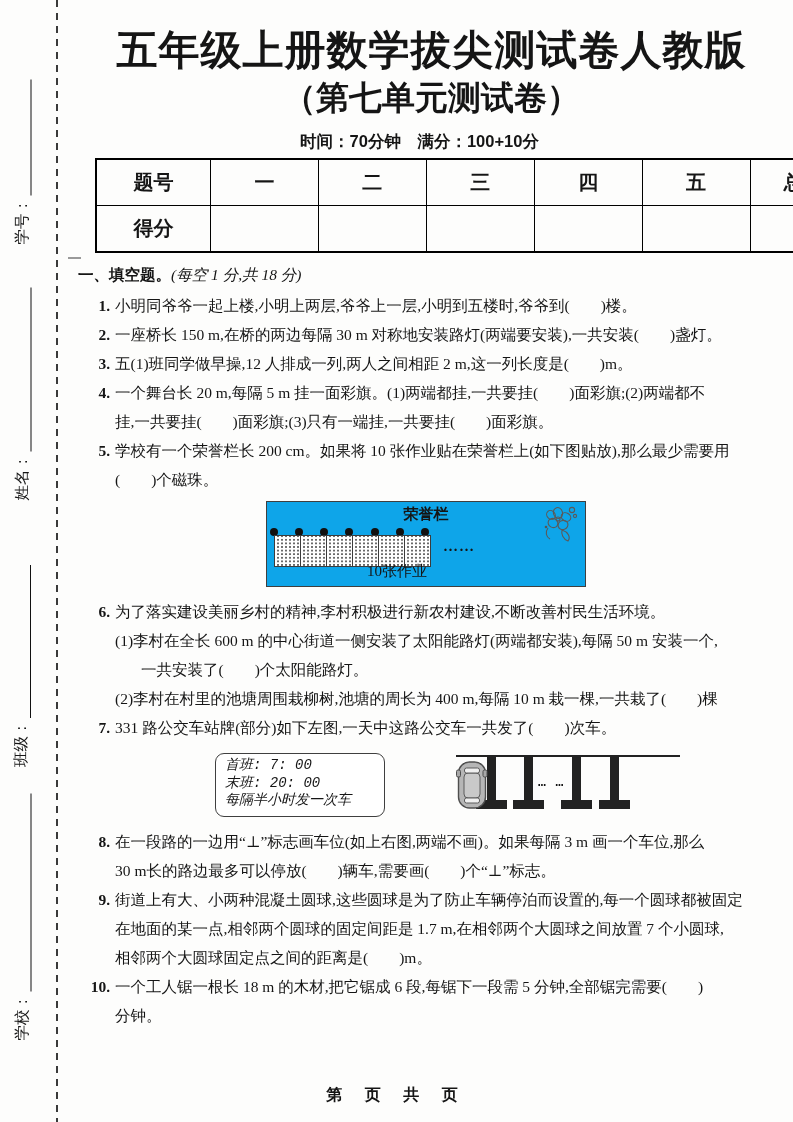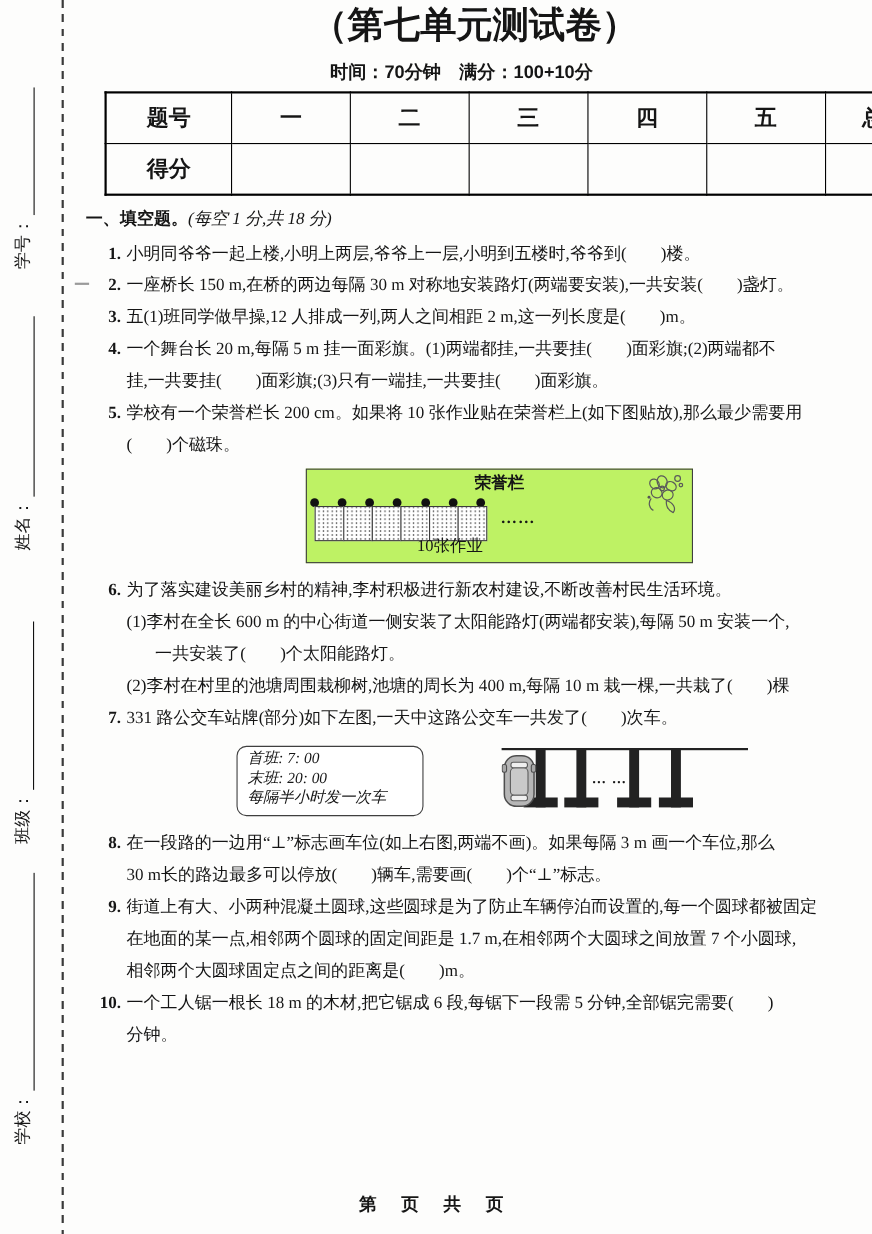"五年级上册数学拔尖测试卷人教版" div.title { html: none -> <div>五年级上册数学拔尖测试卷人教版</div> }
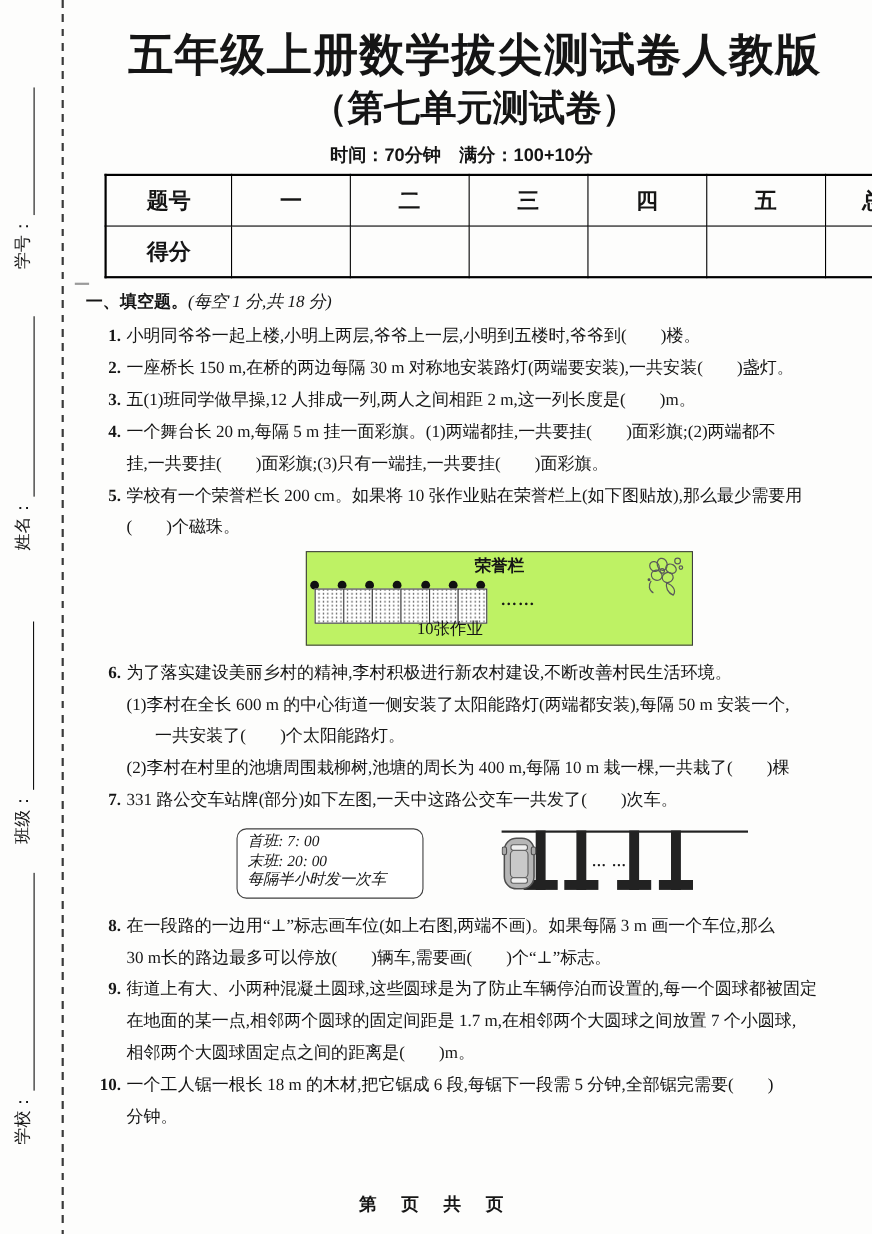"荣誉栏" .hb-box { background: #bef264 -> #0ea5e9; left: 200px -> 188px; padding-left: 32px -> none }
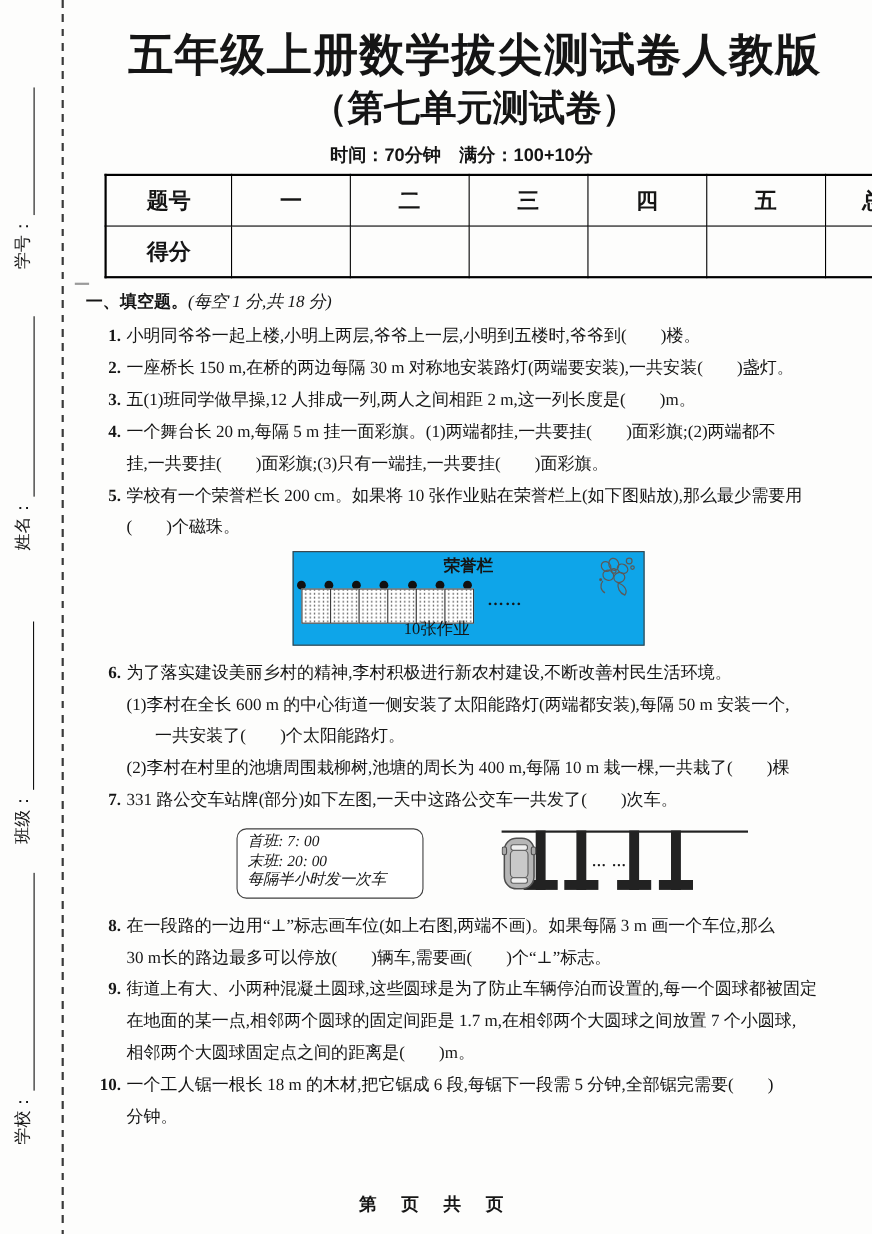"首班: 7: 00" .fig-bus { font-family: none -> Liberation Mono, monospace }
